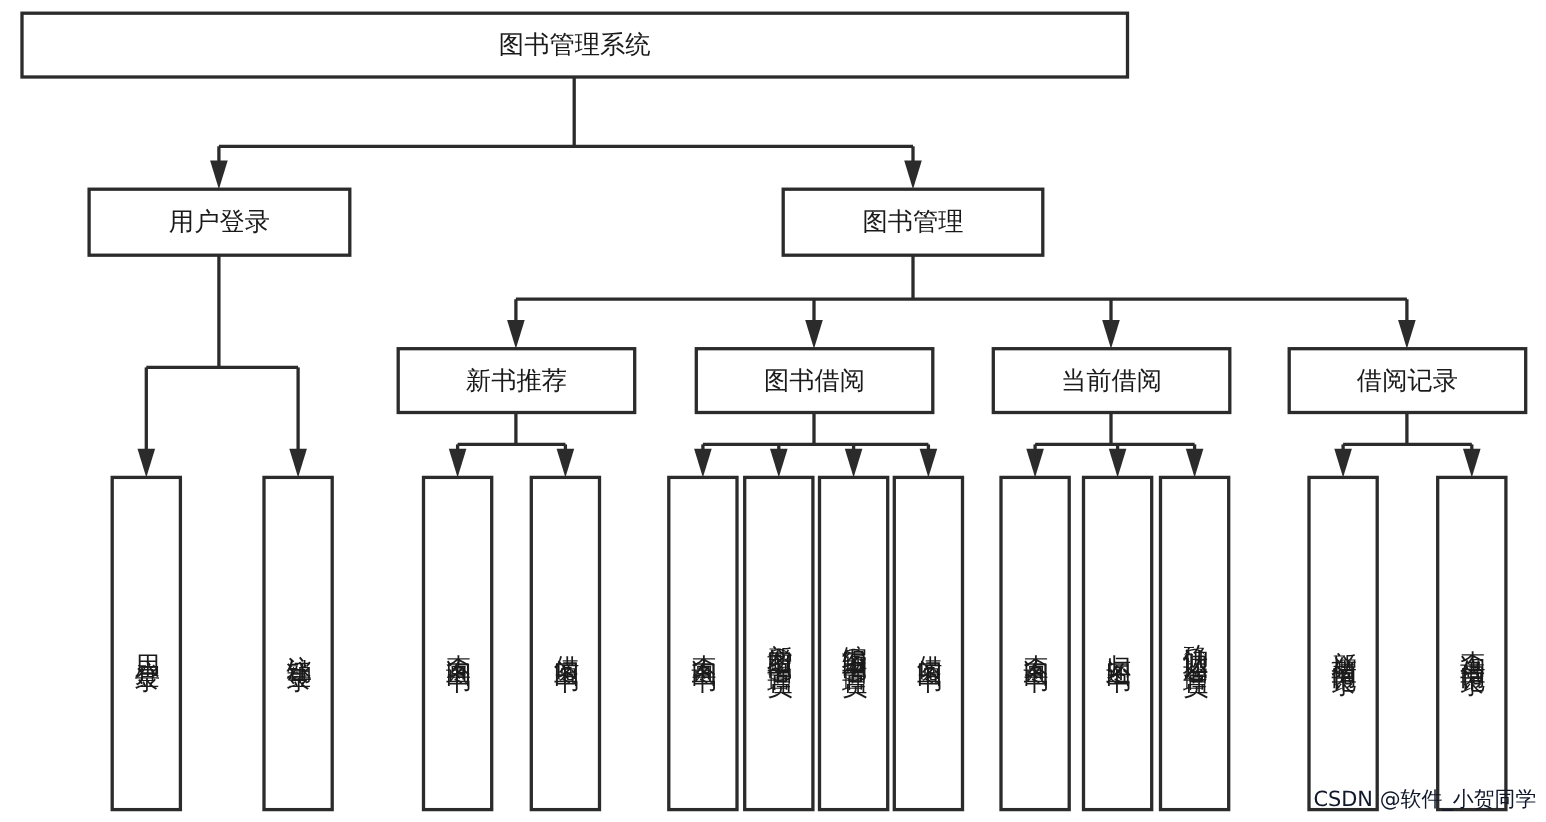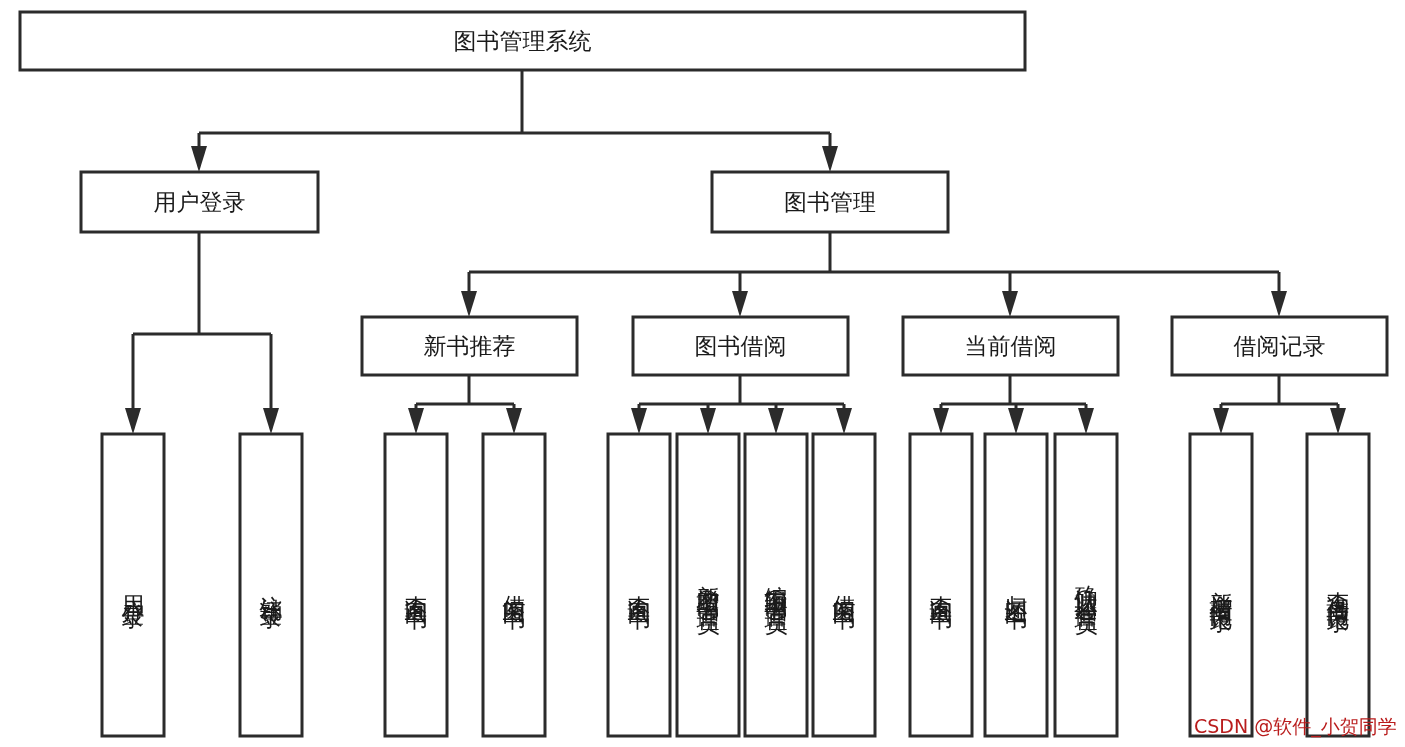"CSDN @软件_小贺同学" .watermark { color: #b91c1c -> #0f172a }
